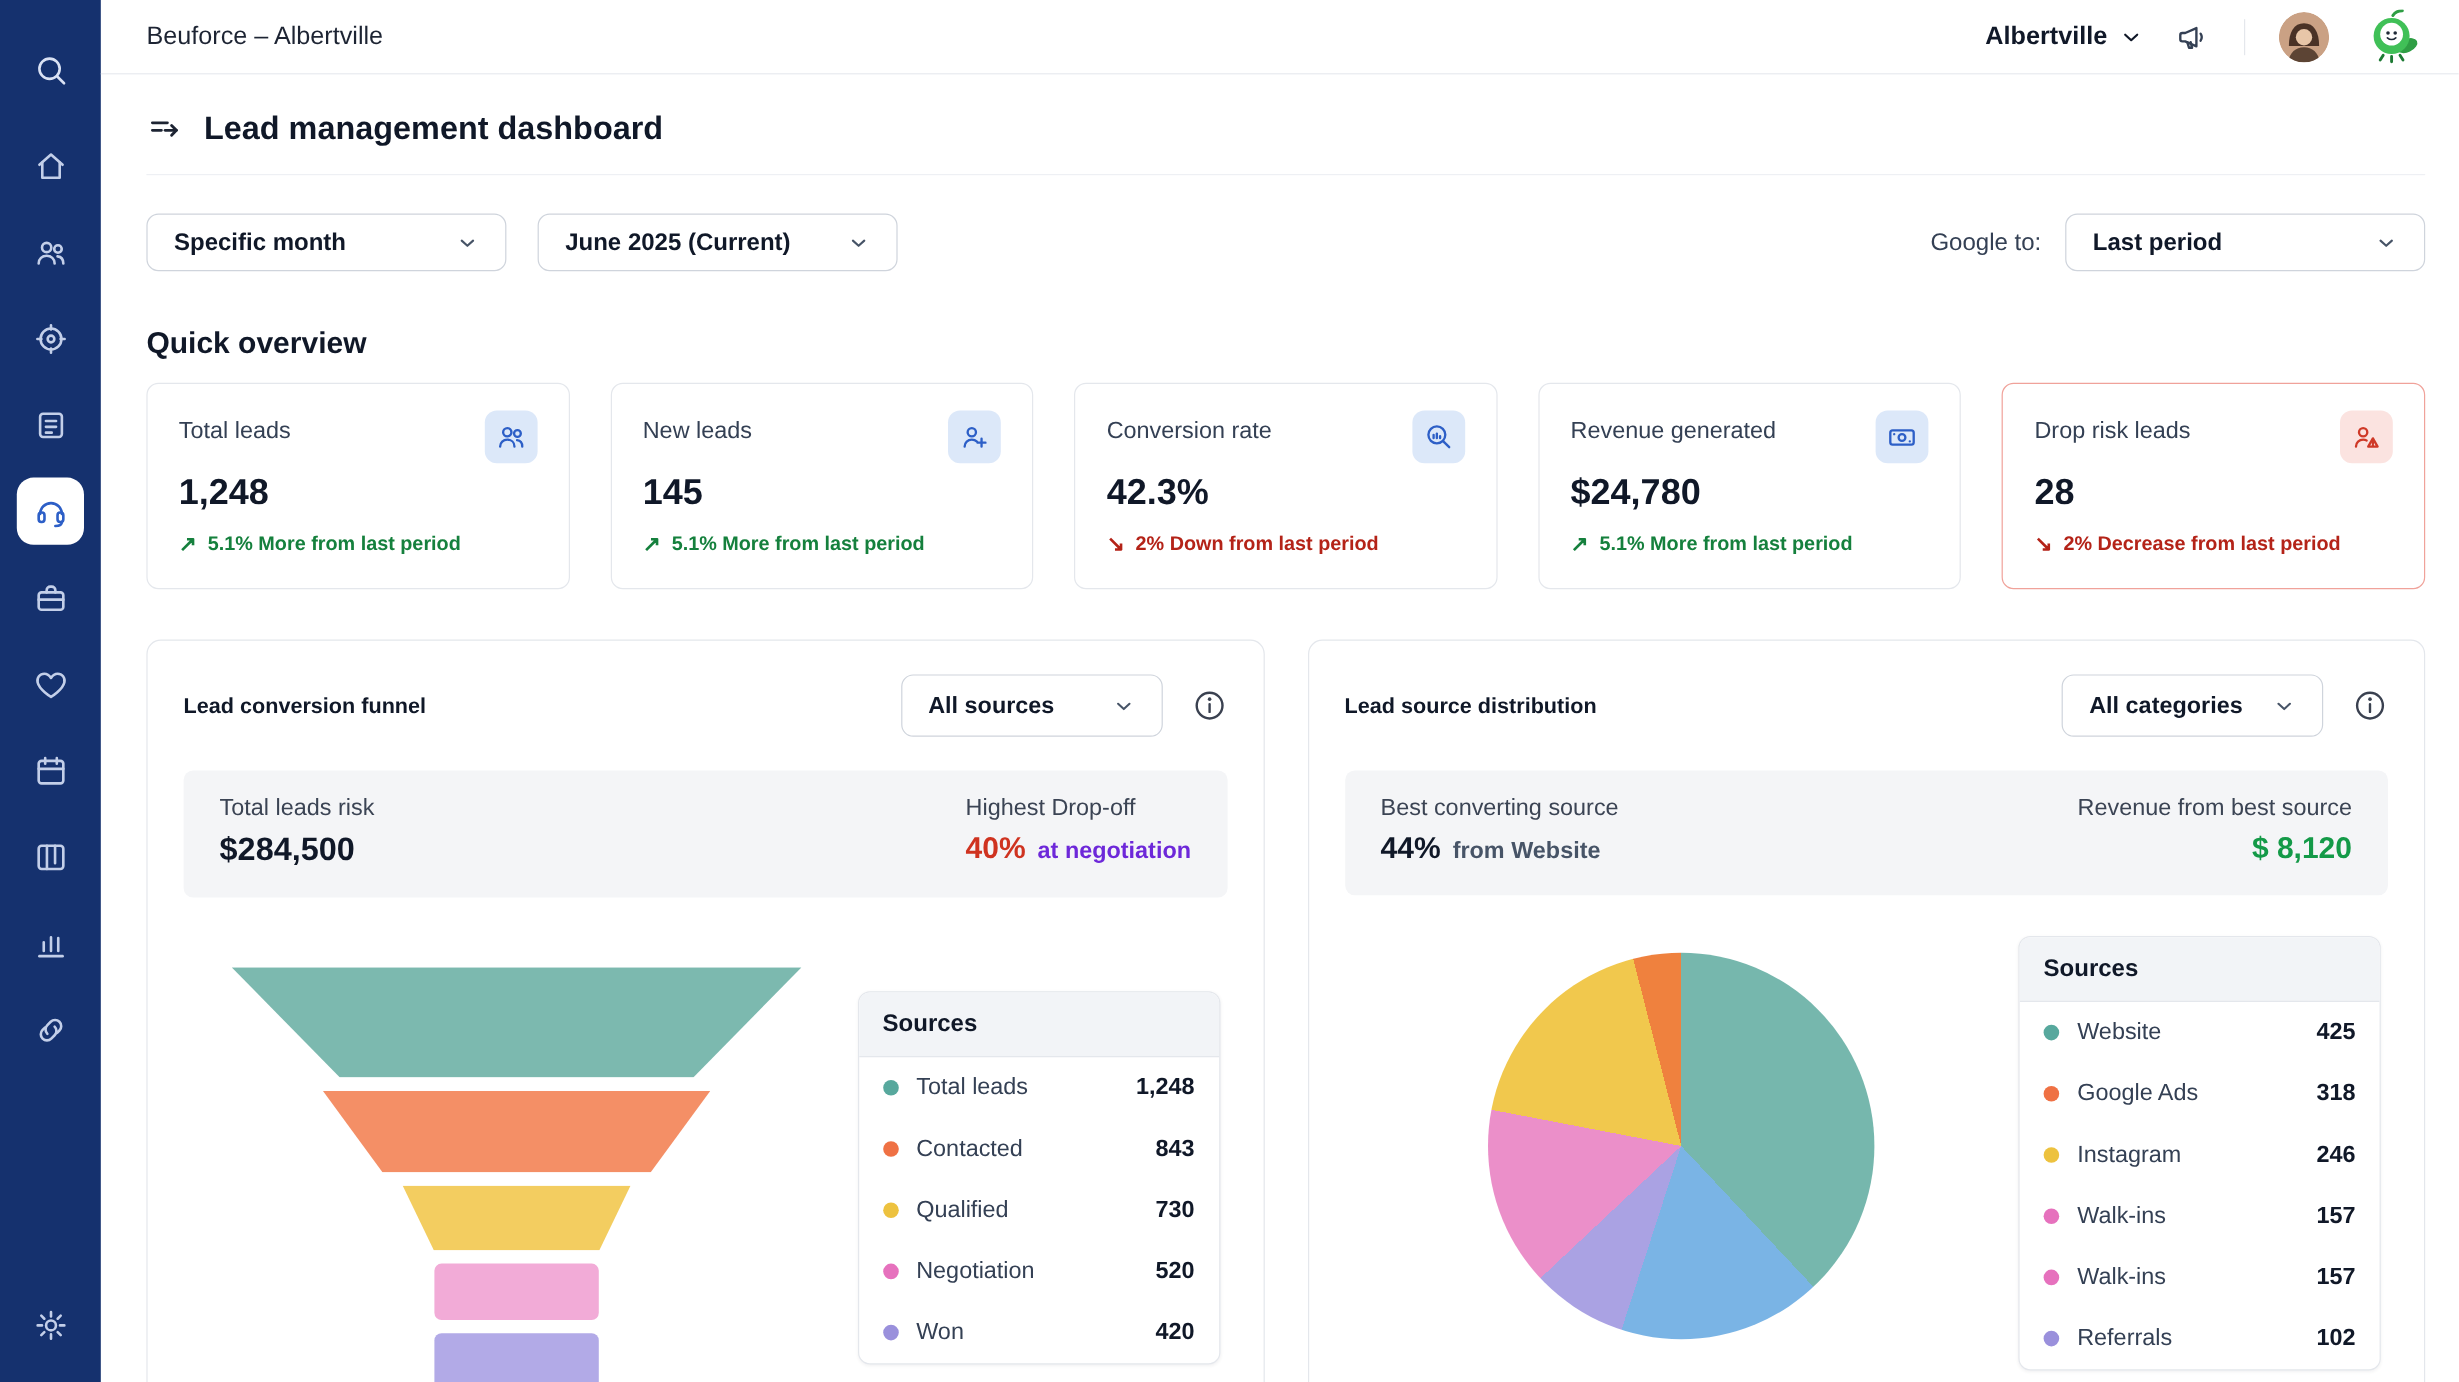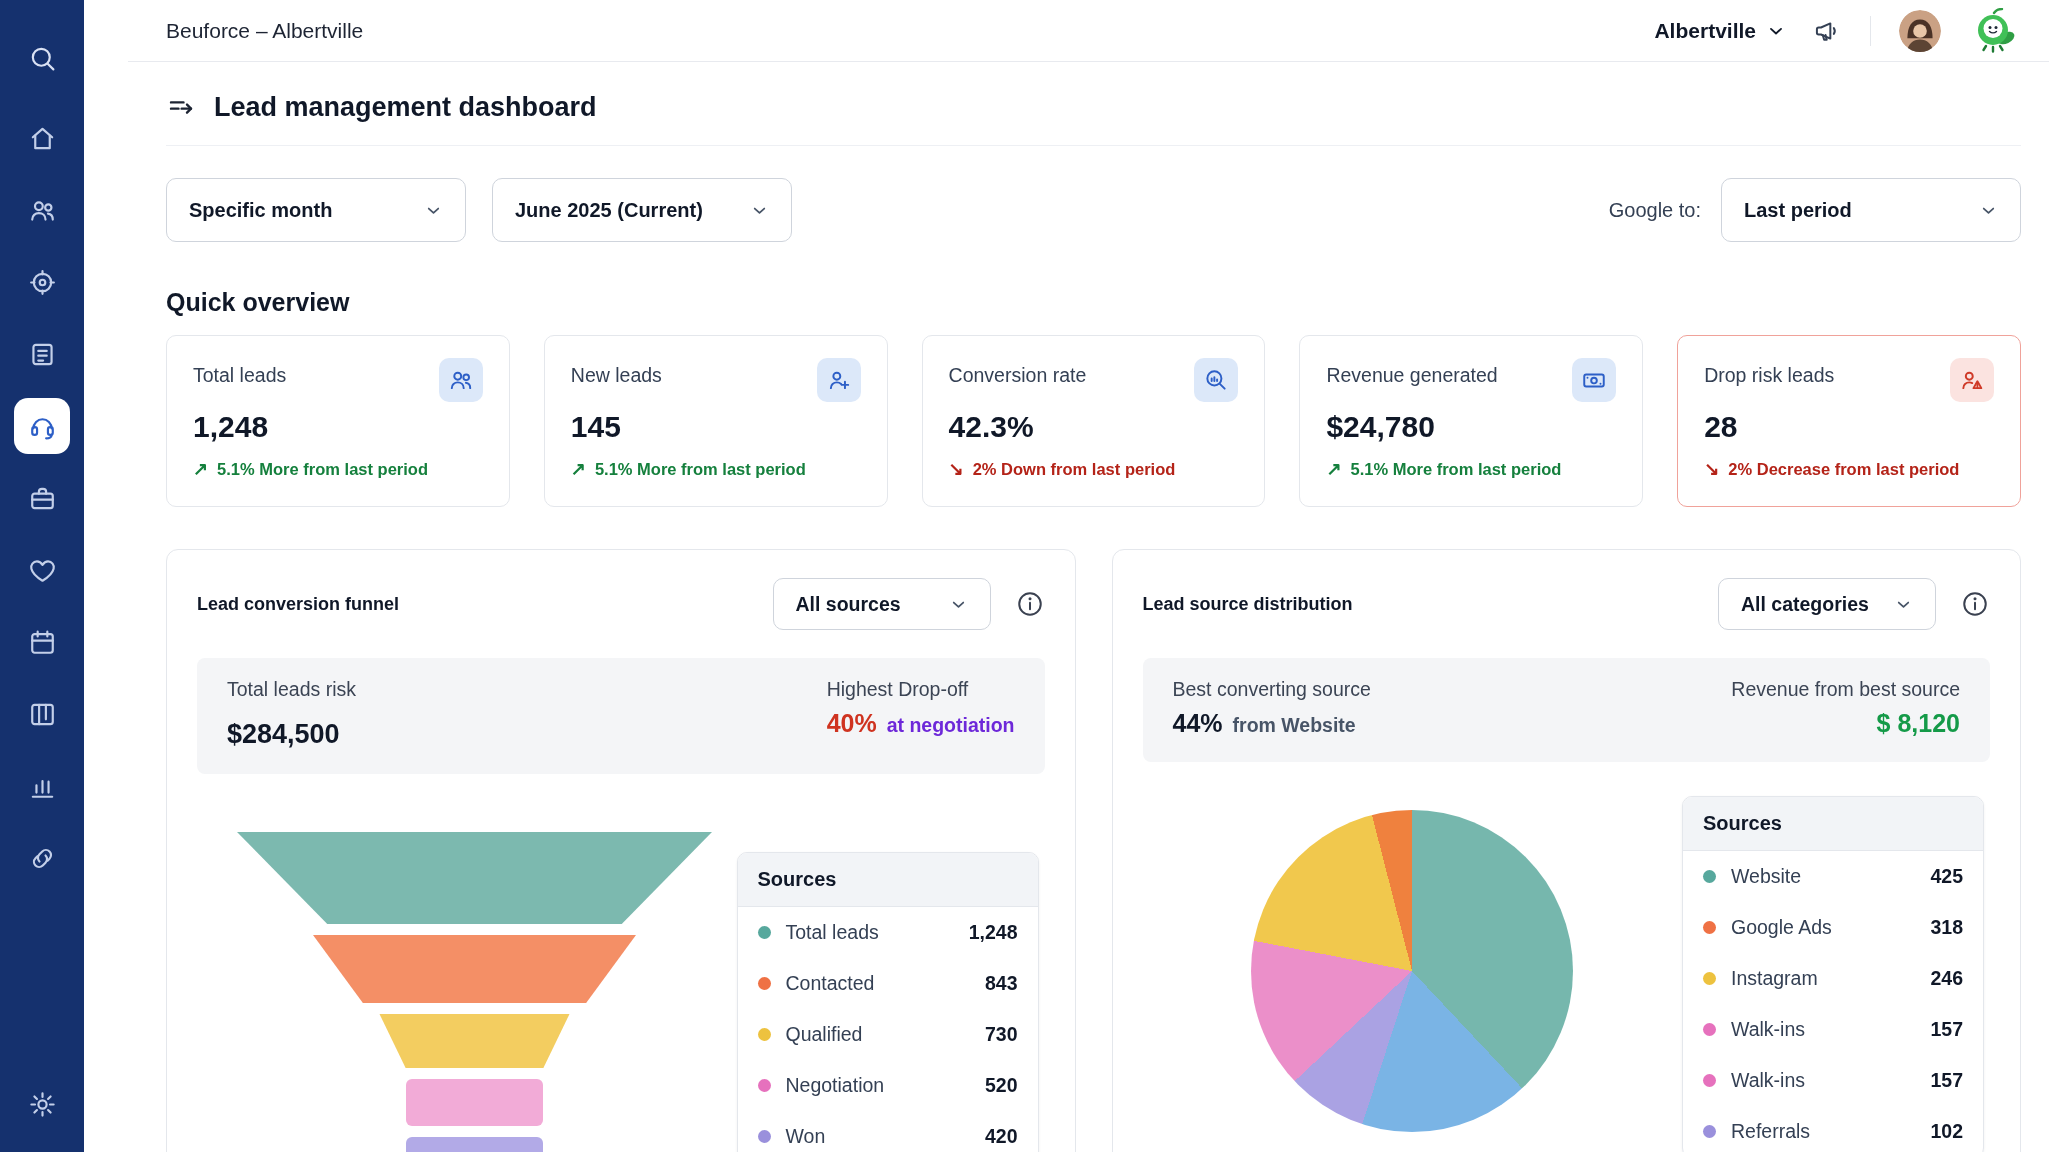"Beuforce – Albertville" .app { gap: 44px -> none }
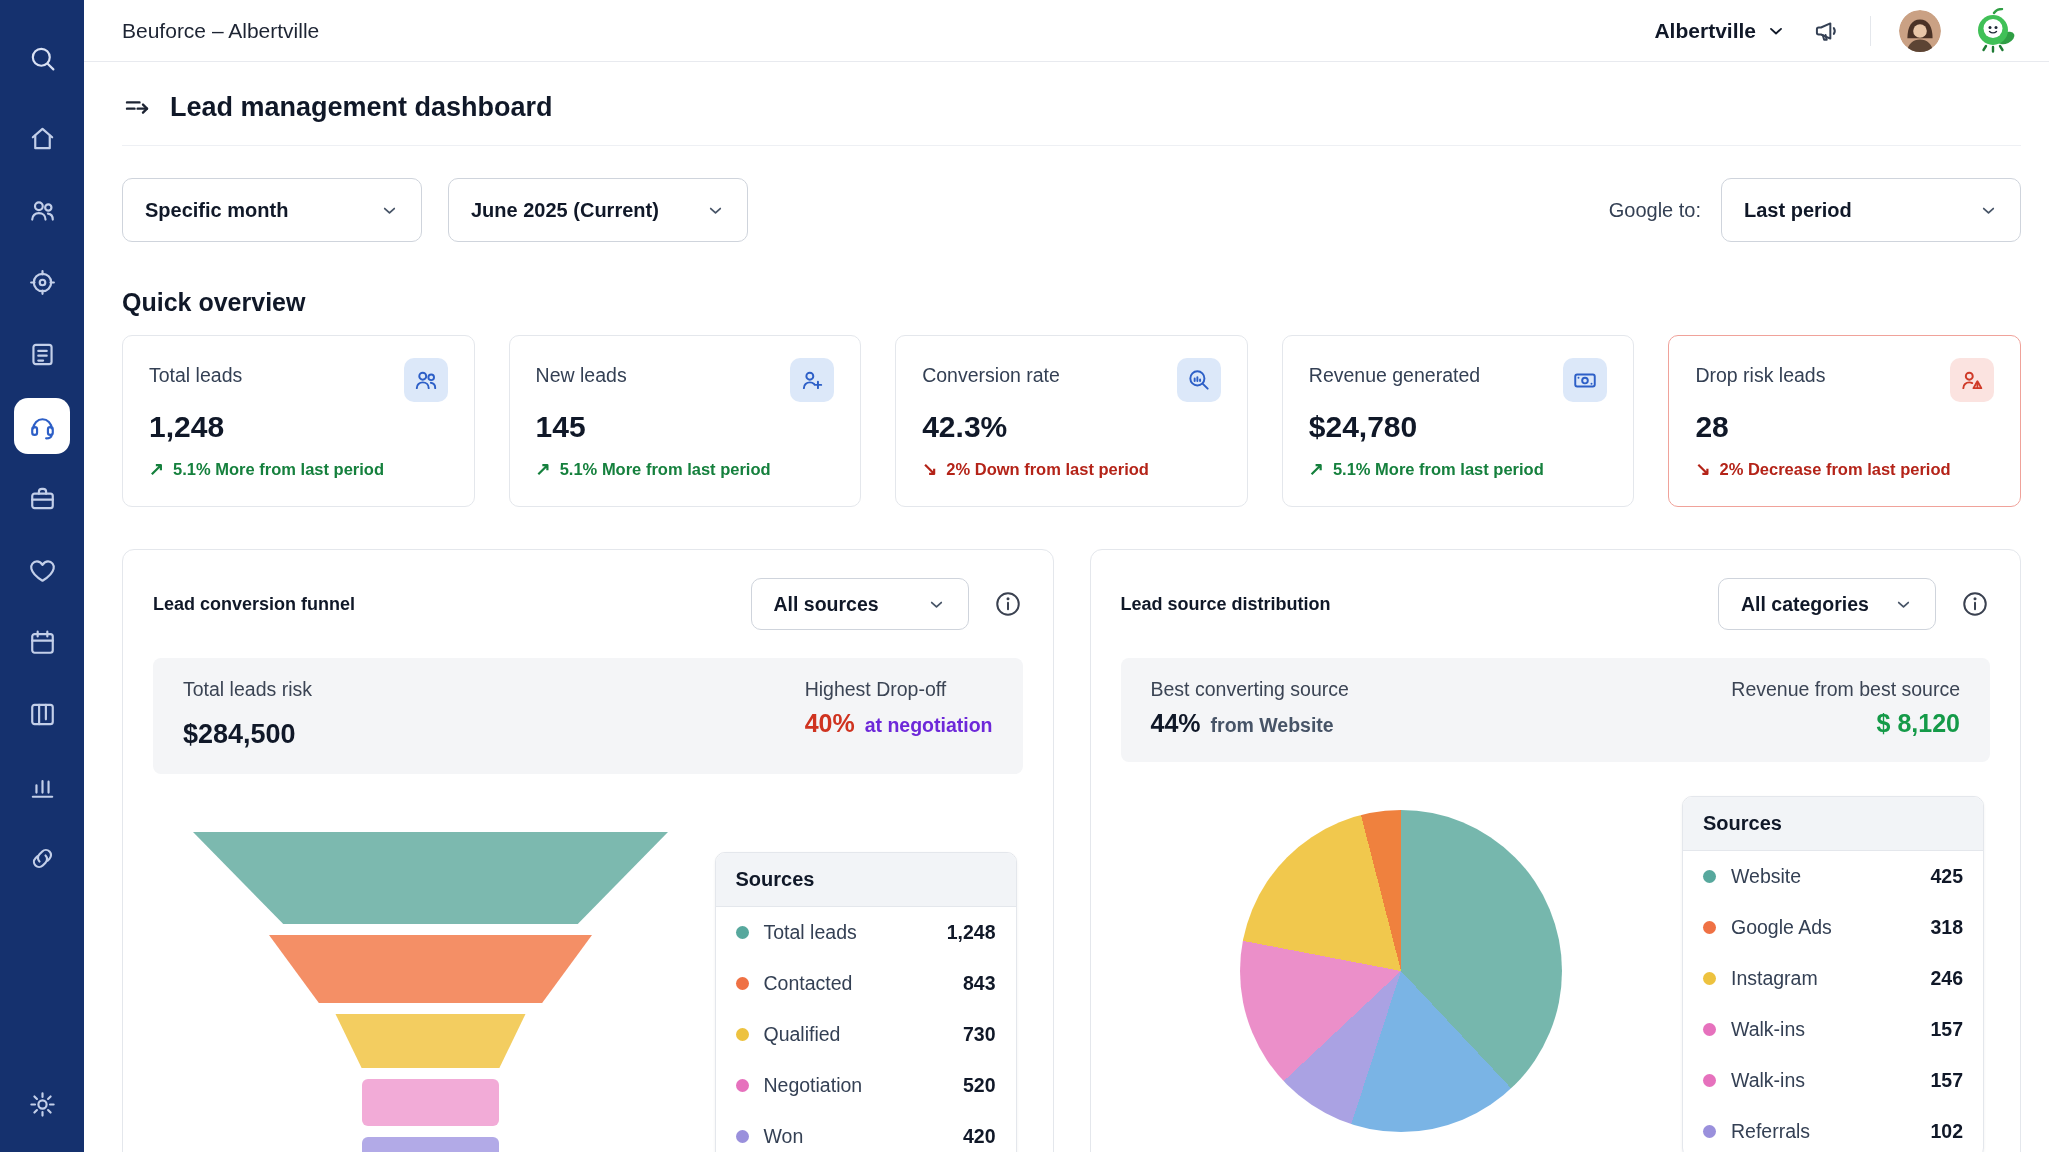"Specific month" .dropdown { height: 64px -> 48px }
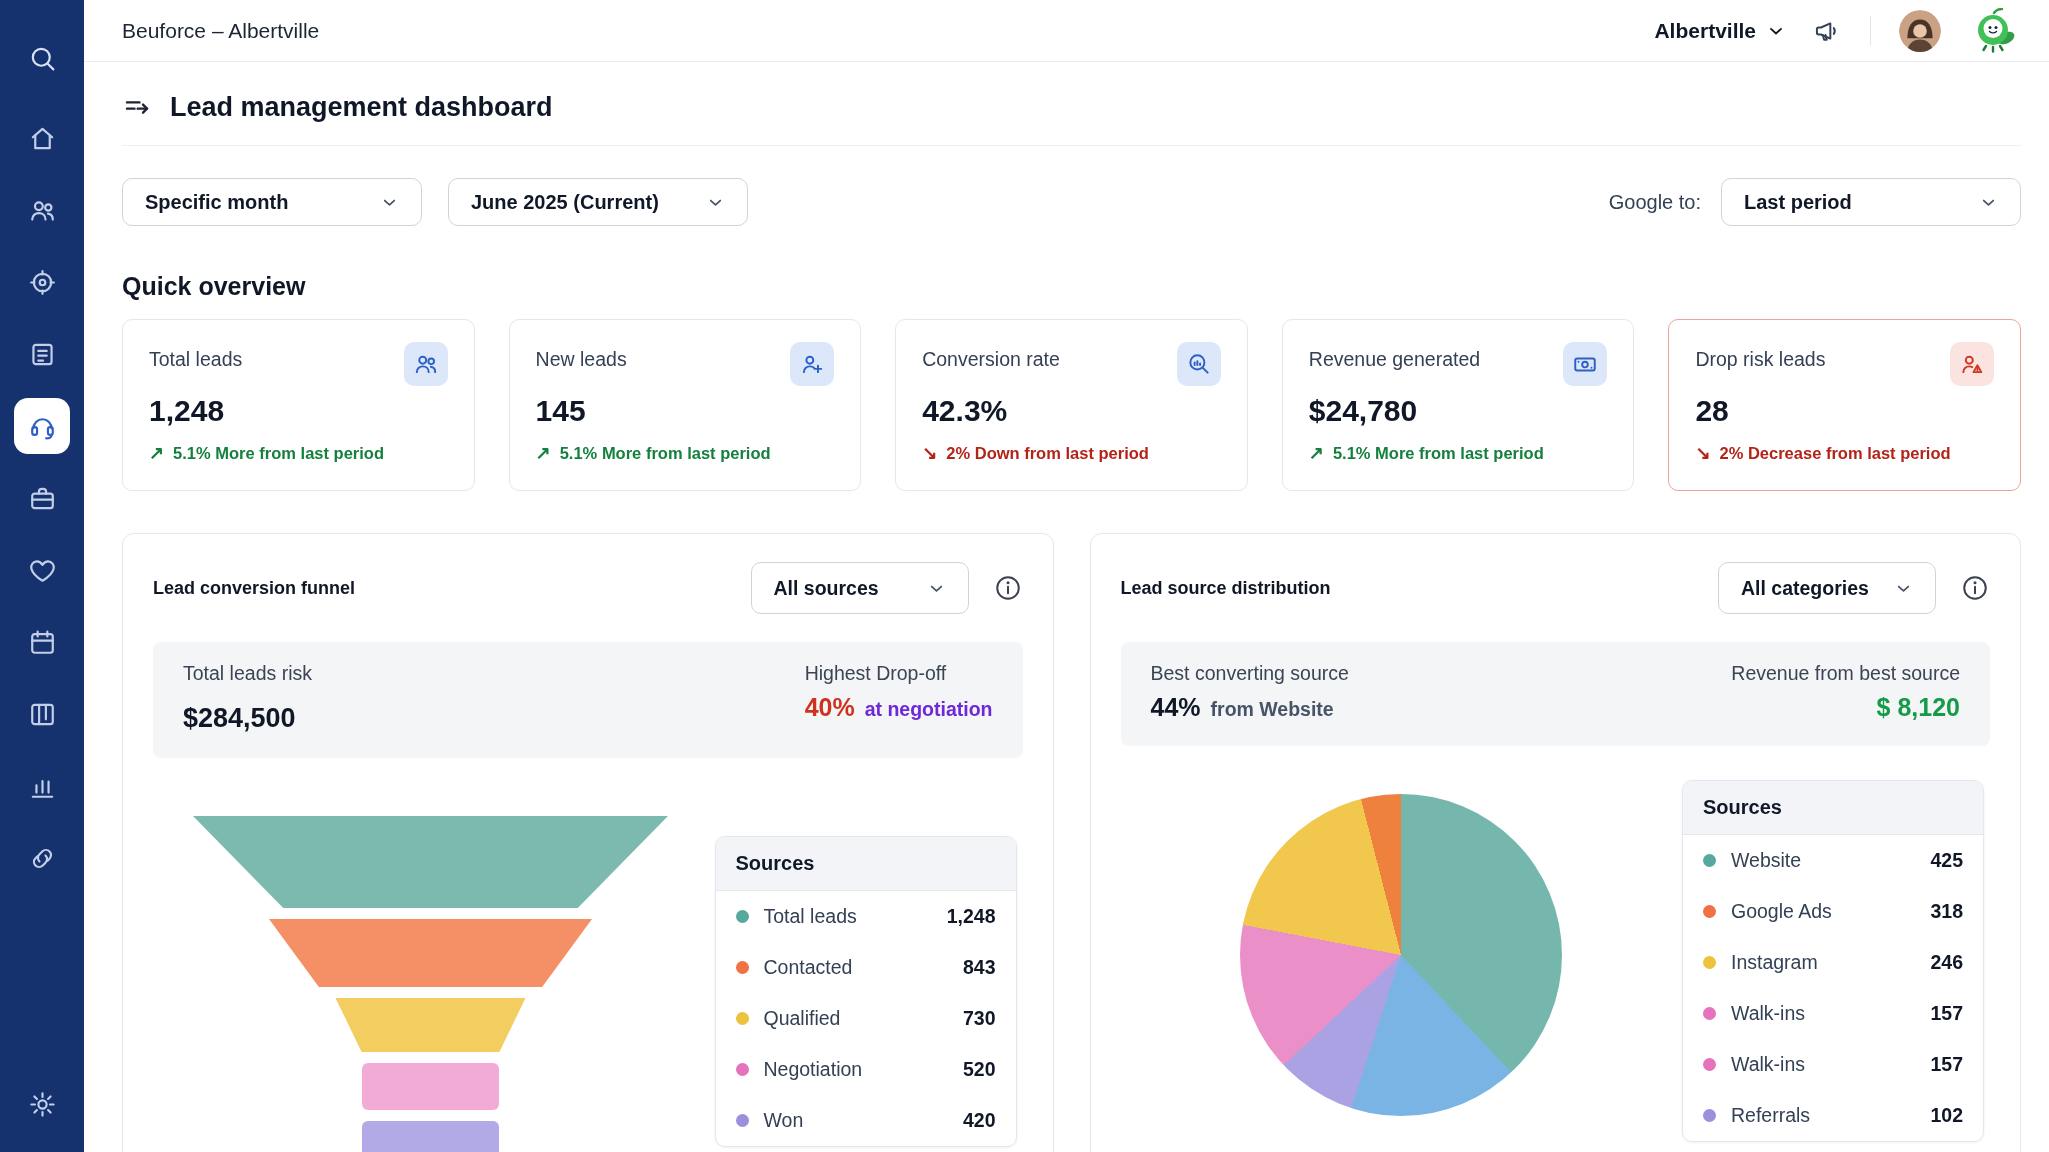"$284,500" .band-big { margin-top: 18px -> 8px }
